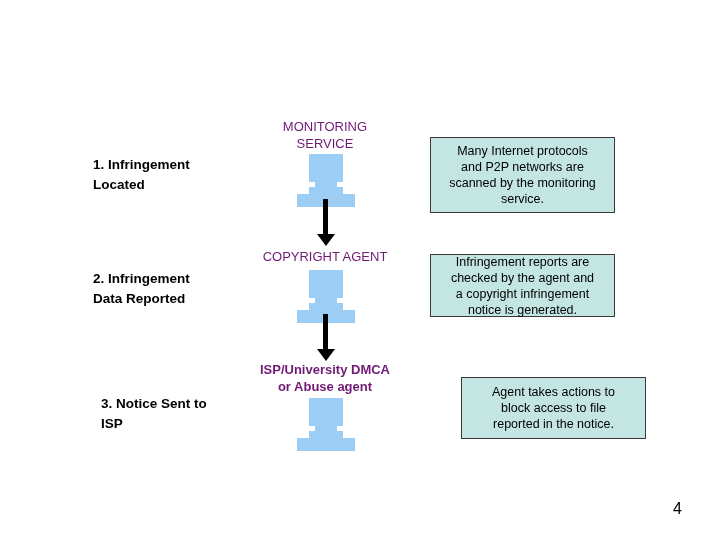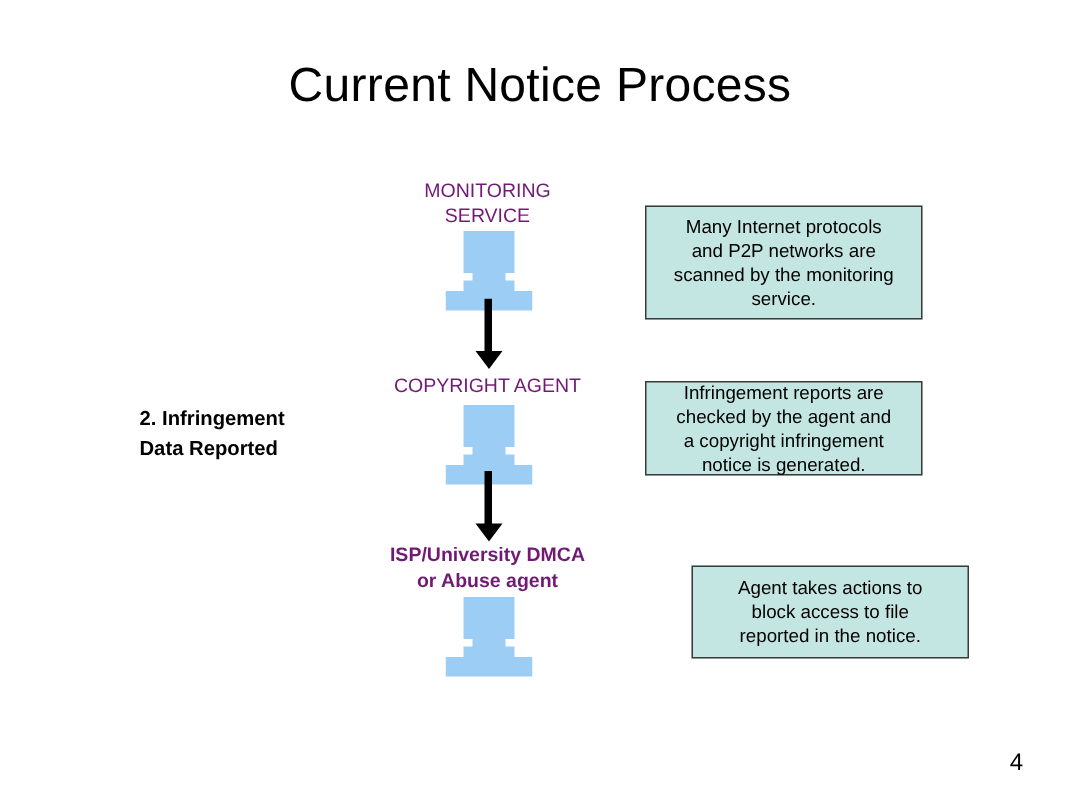"Current Notice Process" div.slide-title { html: <div>Current Notice Process</div> -> none }
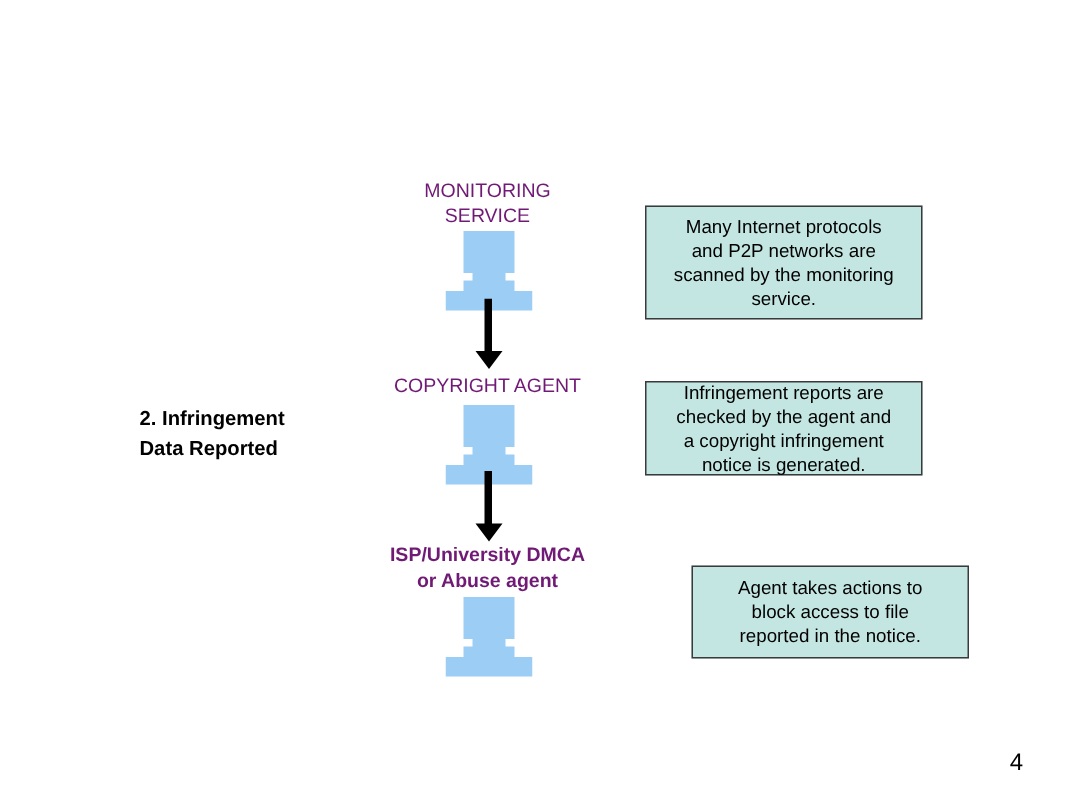"1. Infringement" div.step-label { html: none -> <div>1. Infringement Located</div> }
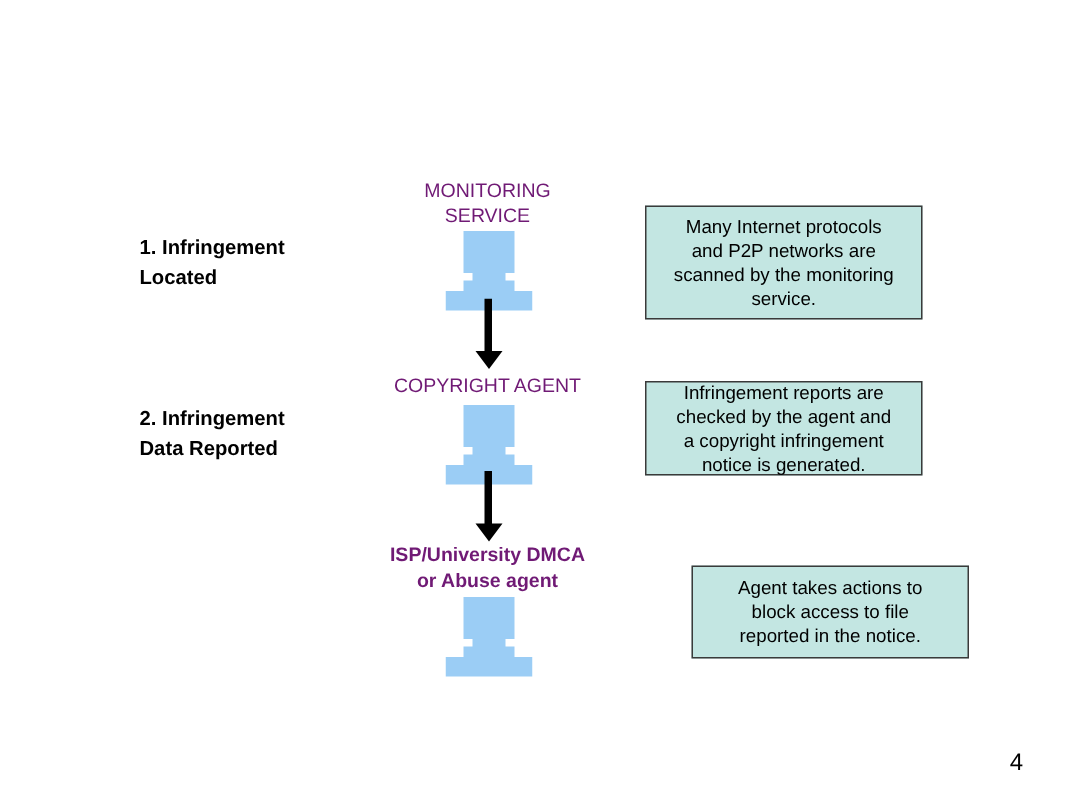"3. Notice Sent to" div.step-label { html: none -> <div>3. Notice Sent to ISP</div> }
